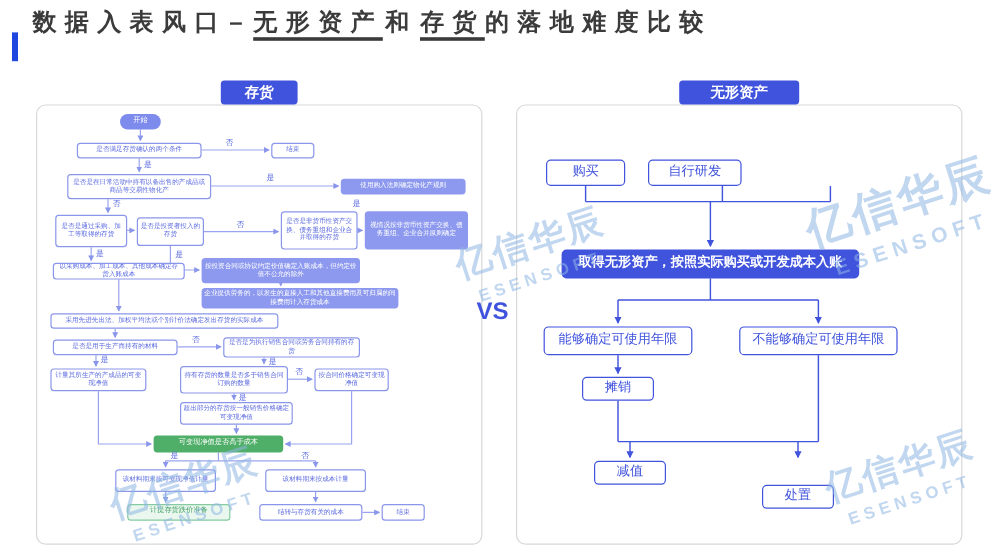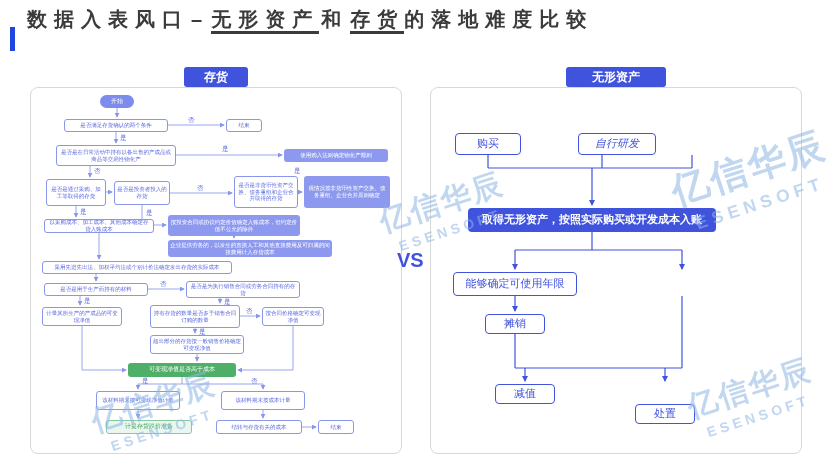"自行研发" div.inode { font-style: italic -> none; left: 578px -> 540px }
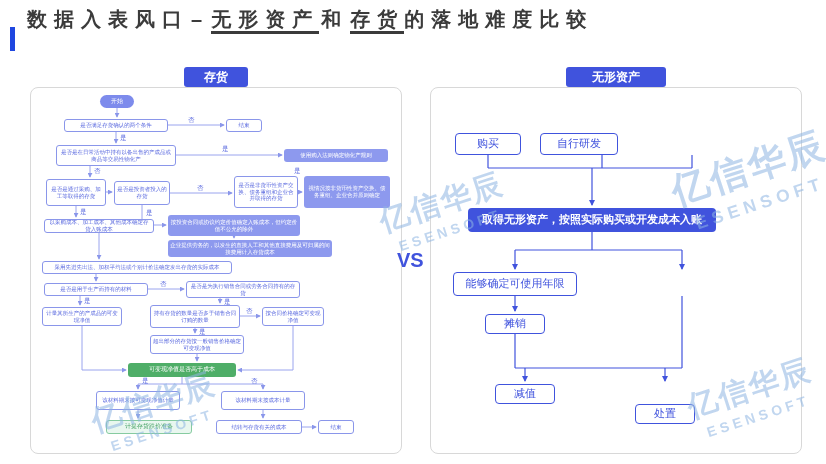"不能够确定可使用年限" div.inode { html: none -> <div>不能够确定可使用年限</div> }
